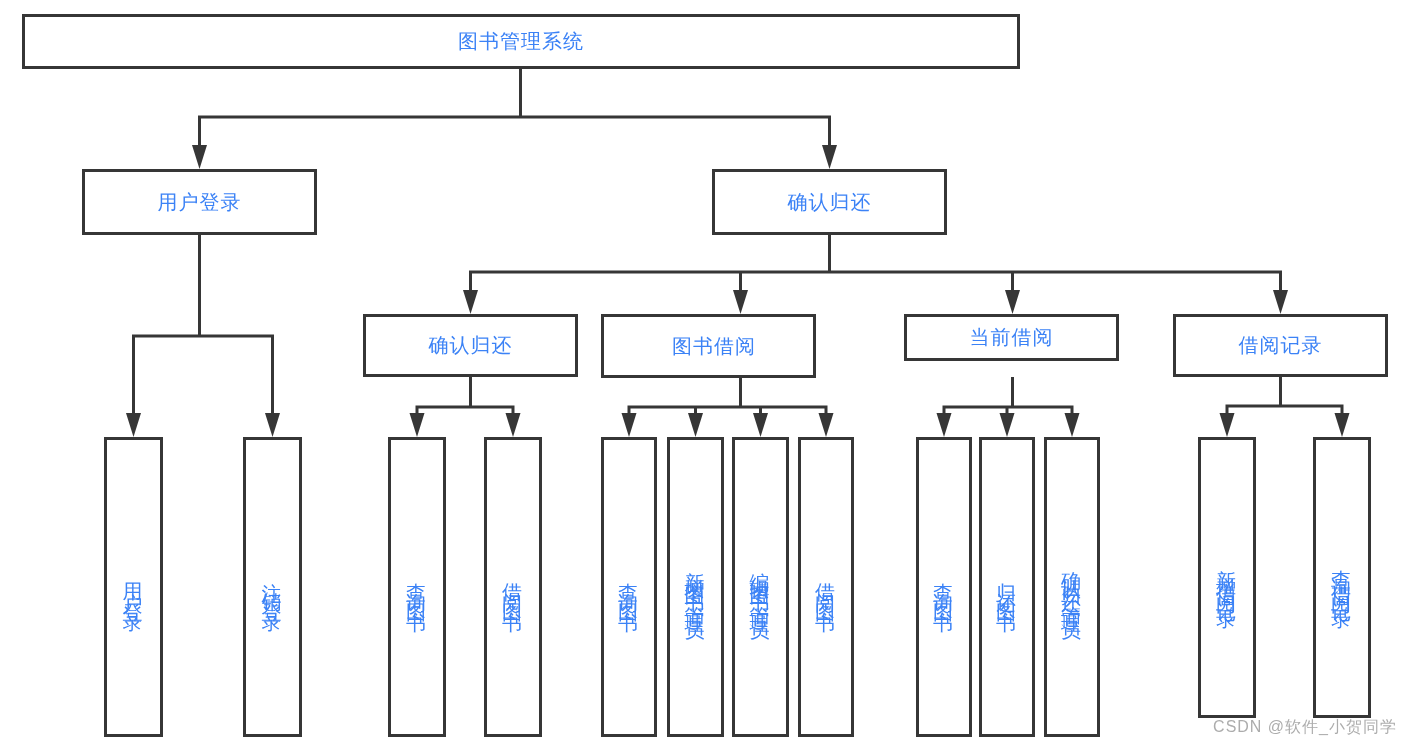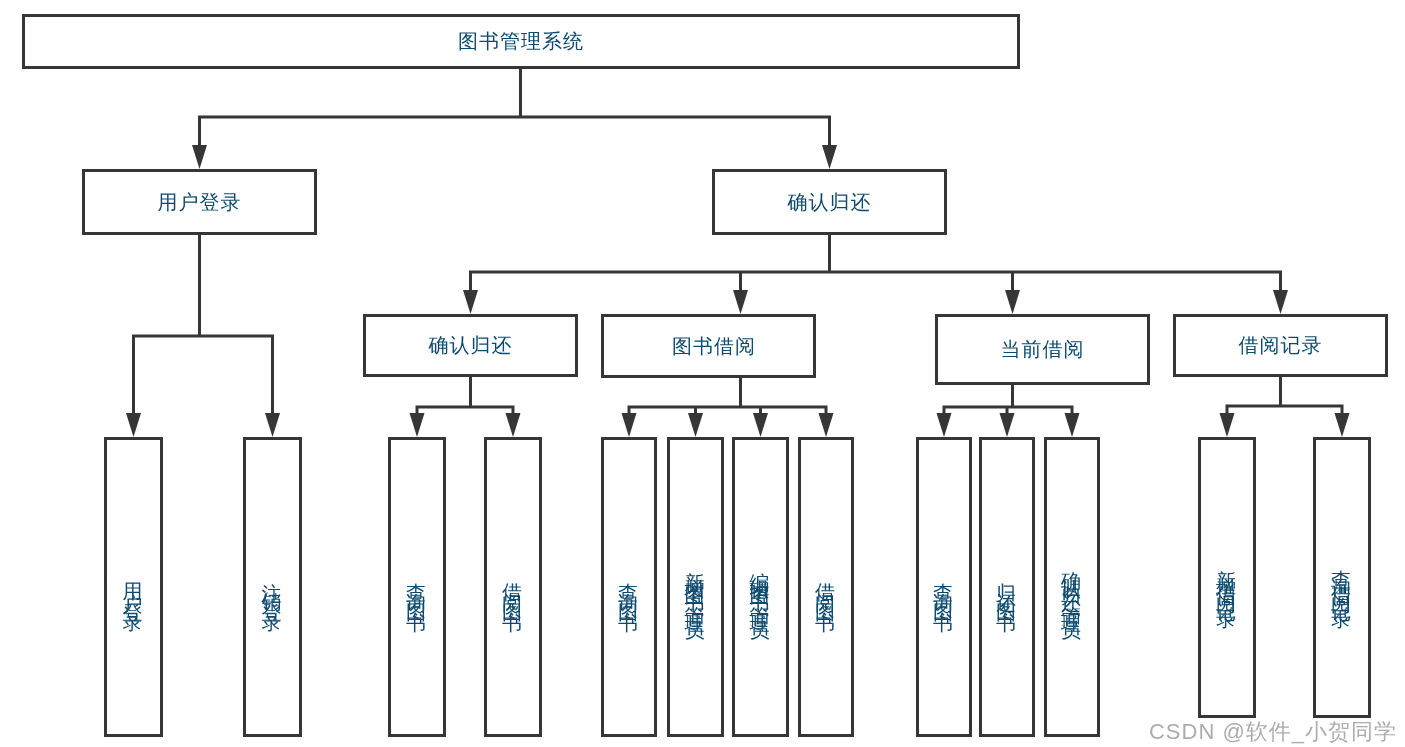"图书管理系统" .node { color: #0c4a6e -> #3b82f6 }
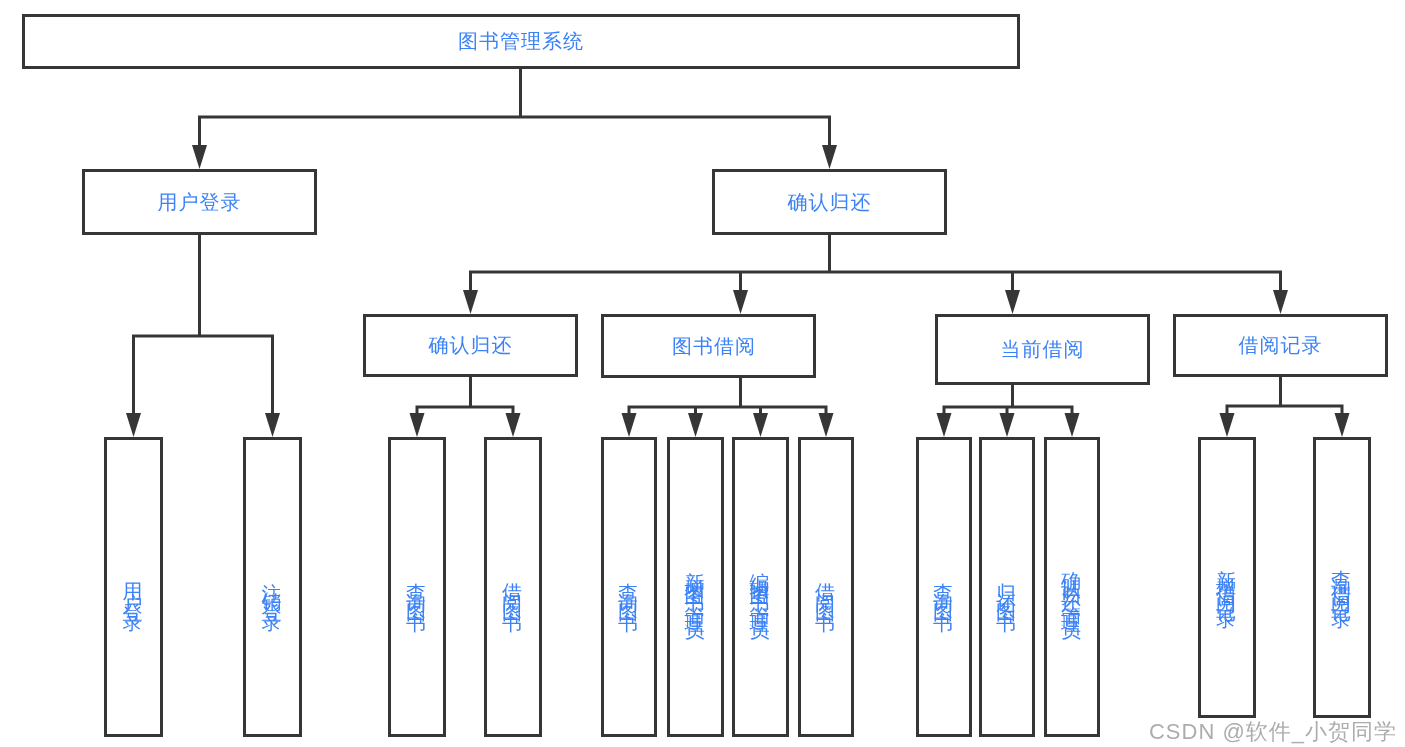"当前借阅" #b-cb { height: 71px -> 47px; left: 935px -> 904px }
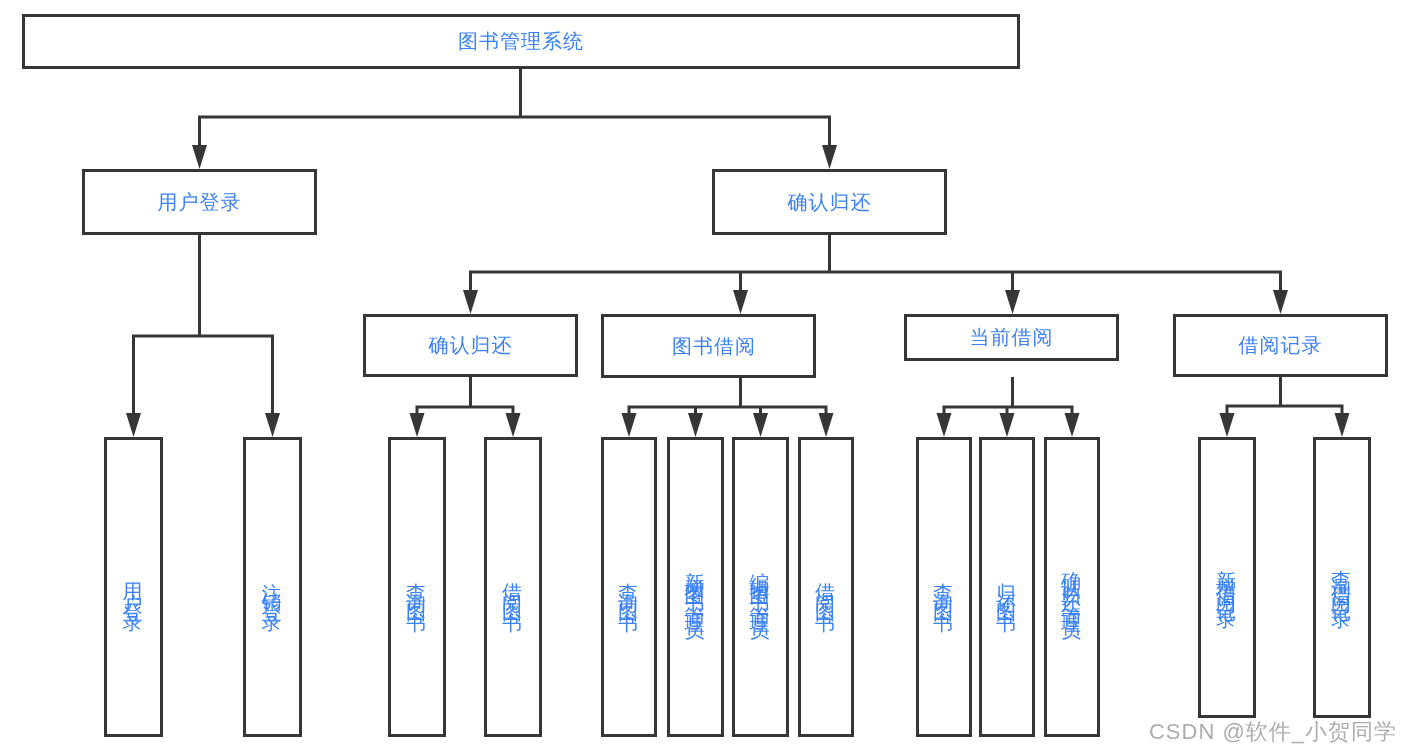"CSDN @软件_小贺同学" #watermark { font-size: 22px -> 16px }
